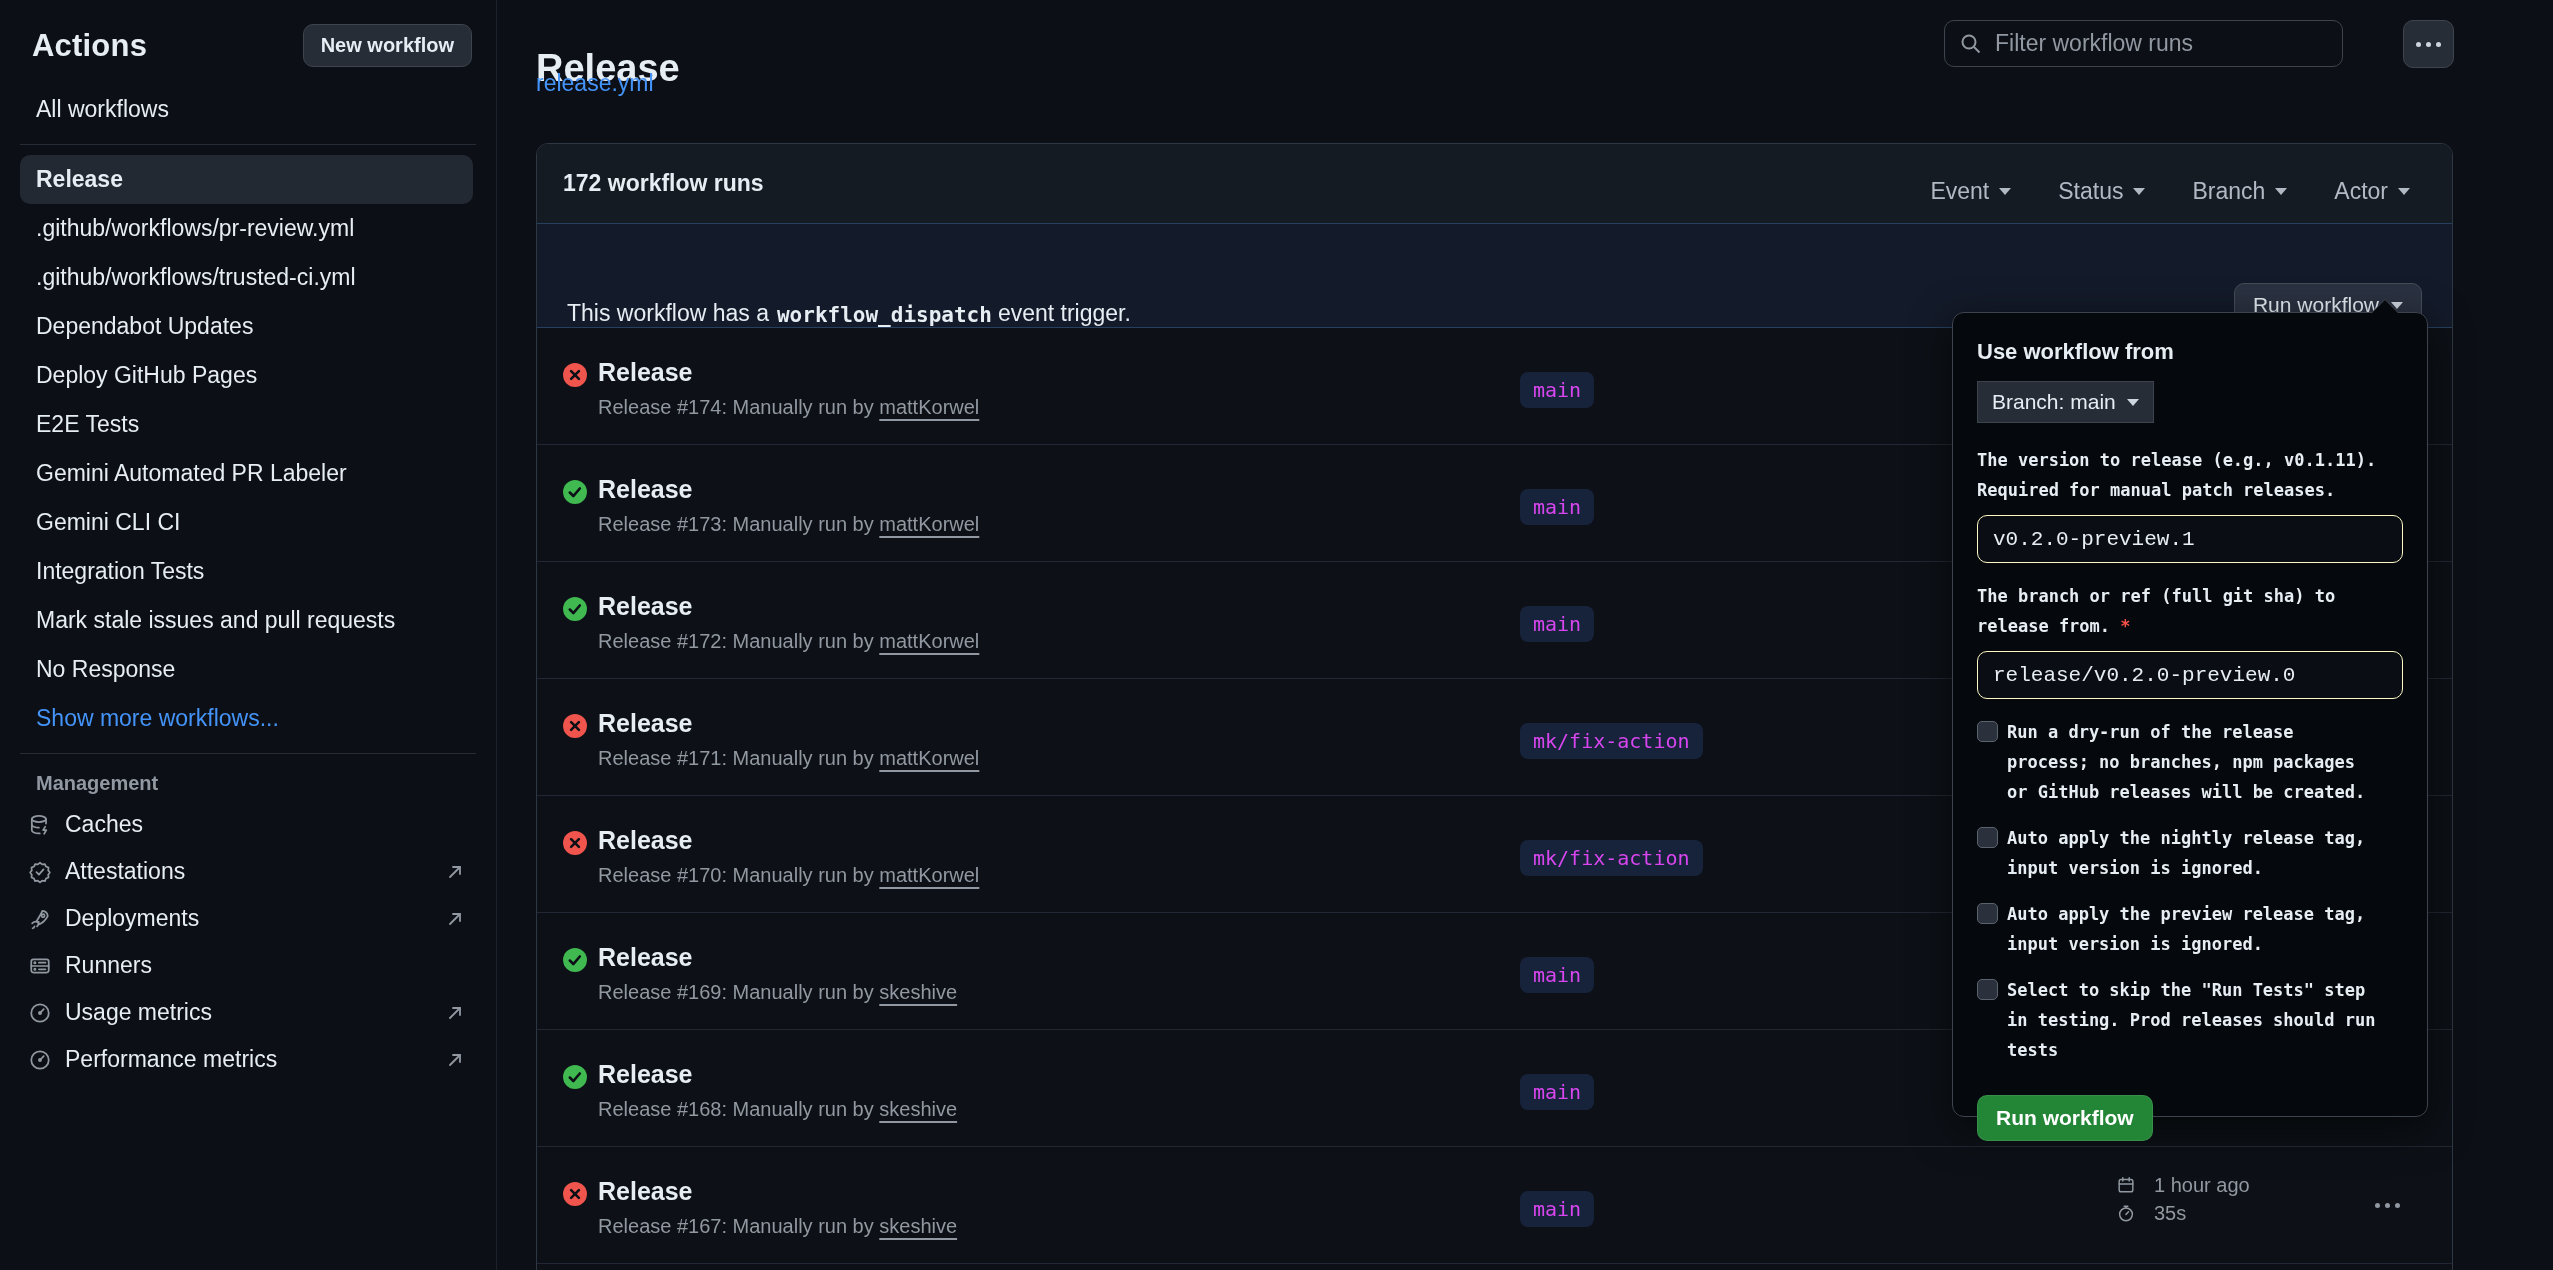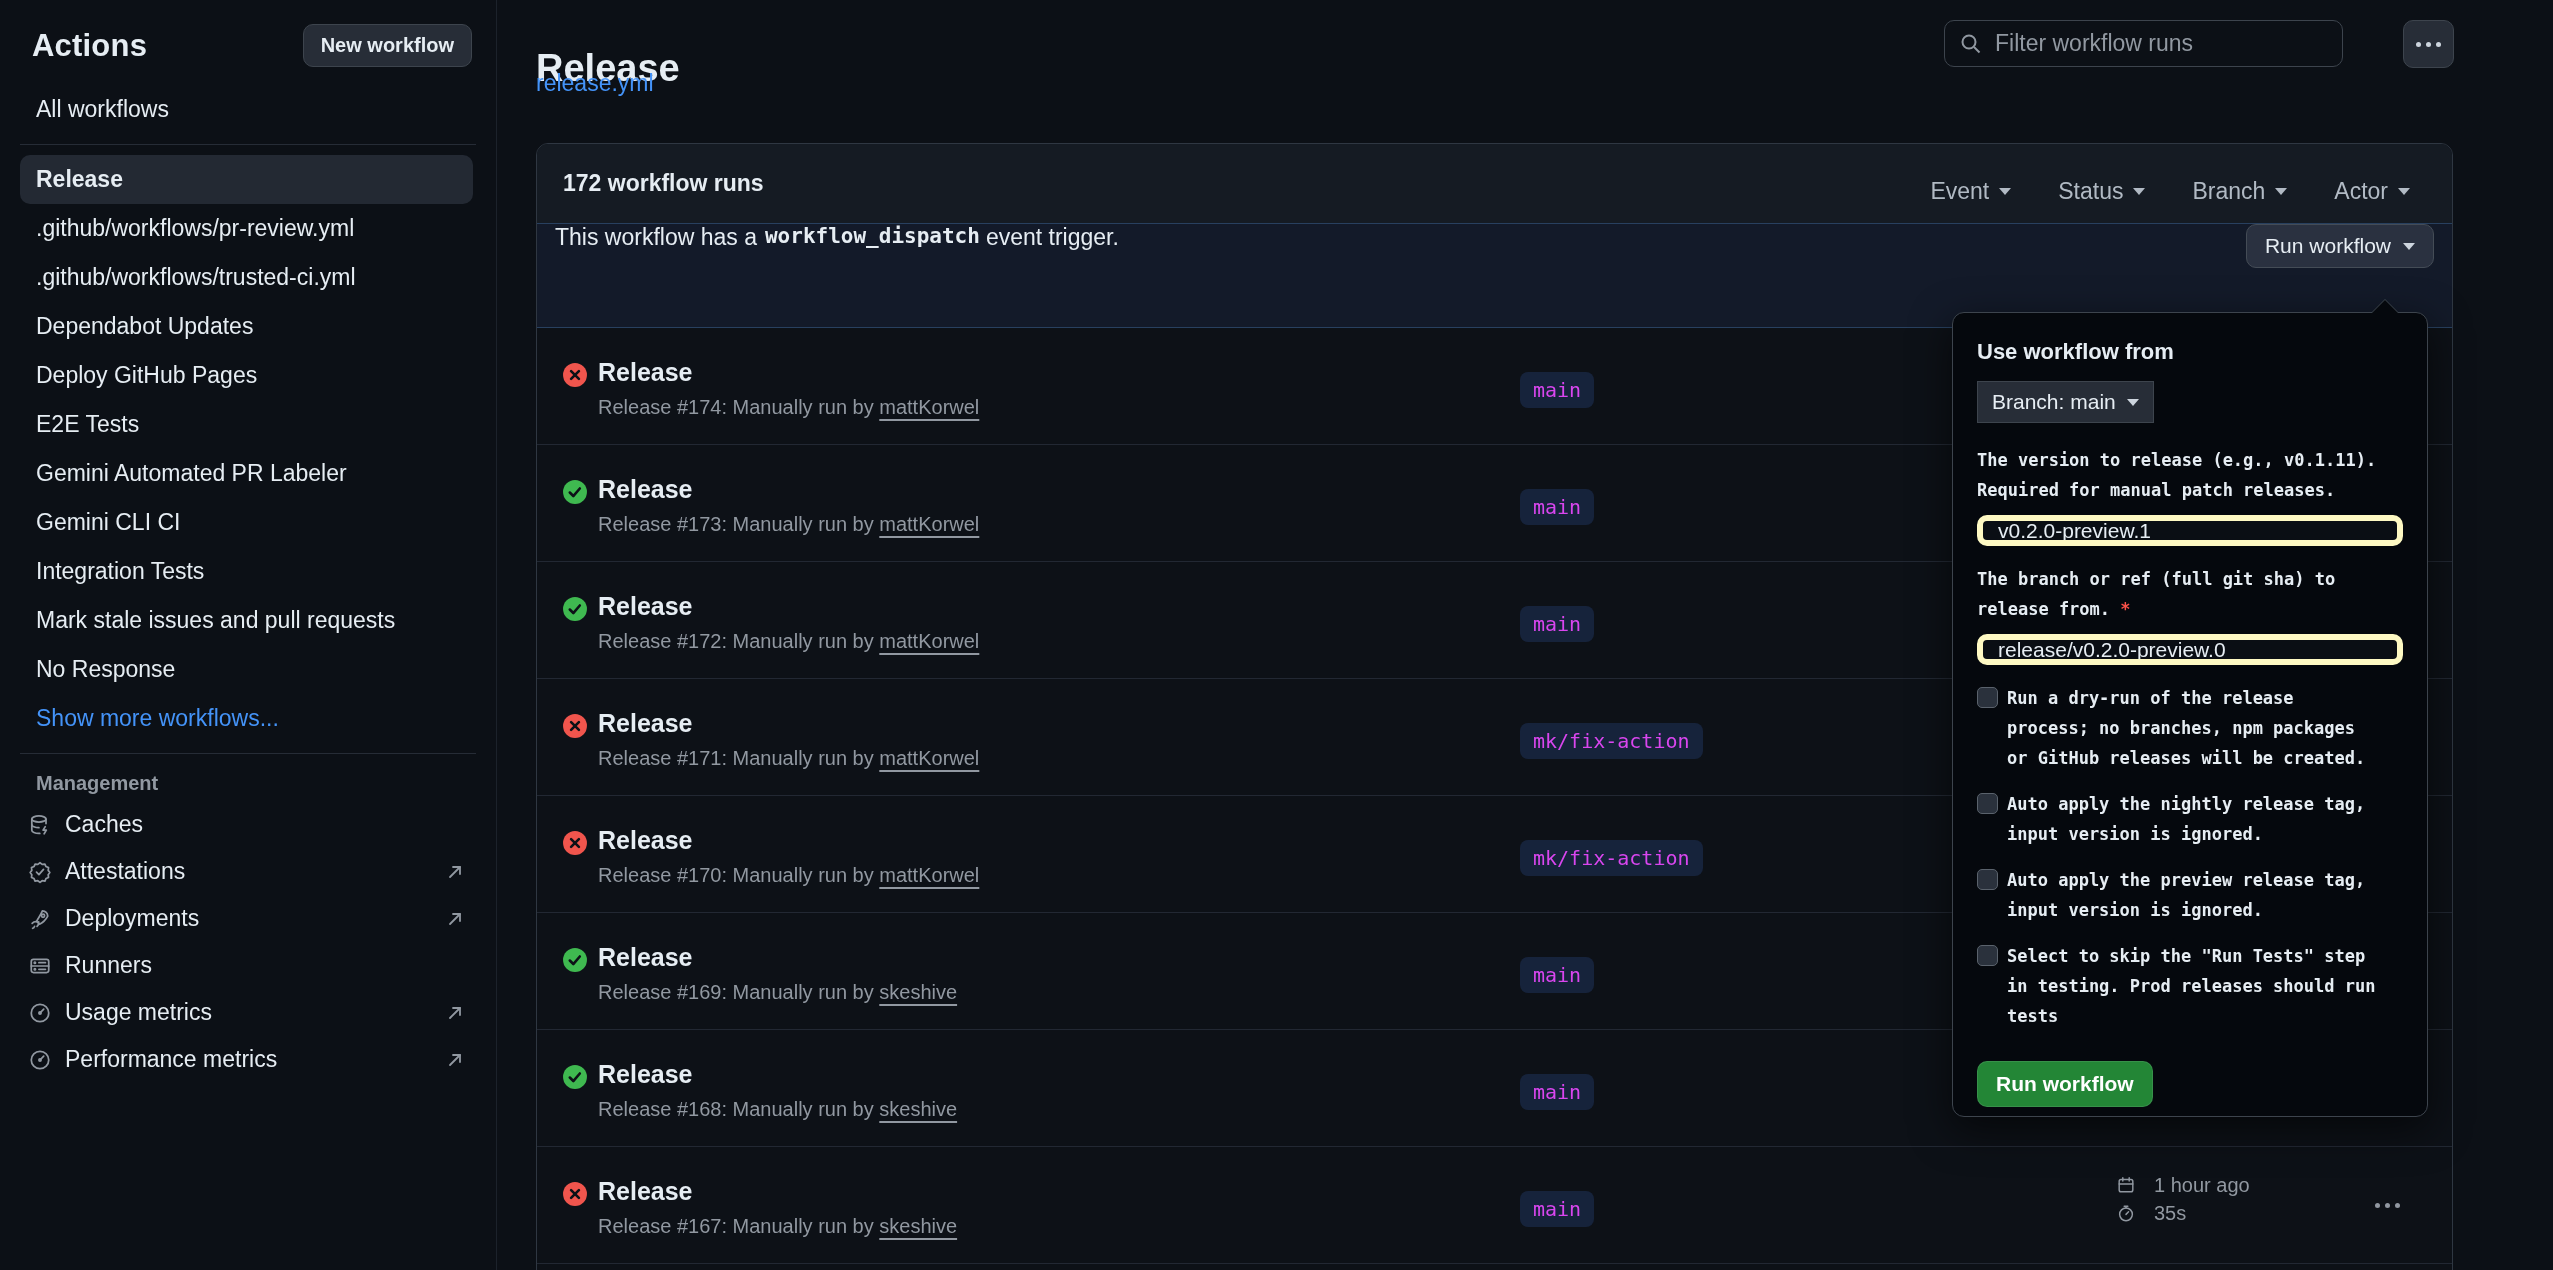"This workflow has a" .banner { align-items: flex-start -> flex-end; padding: 0 18px -> 0 30px }
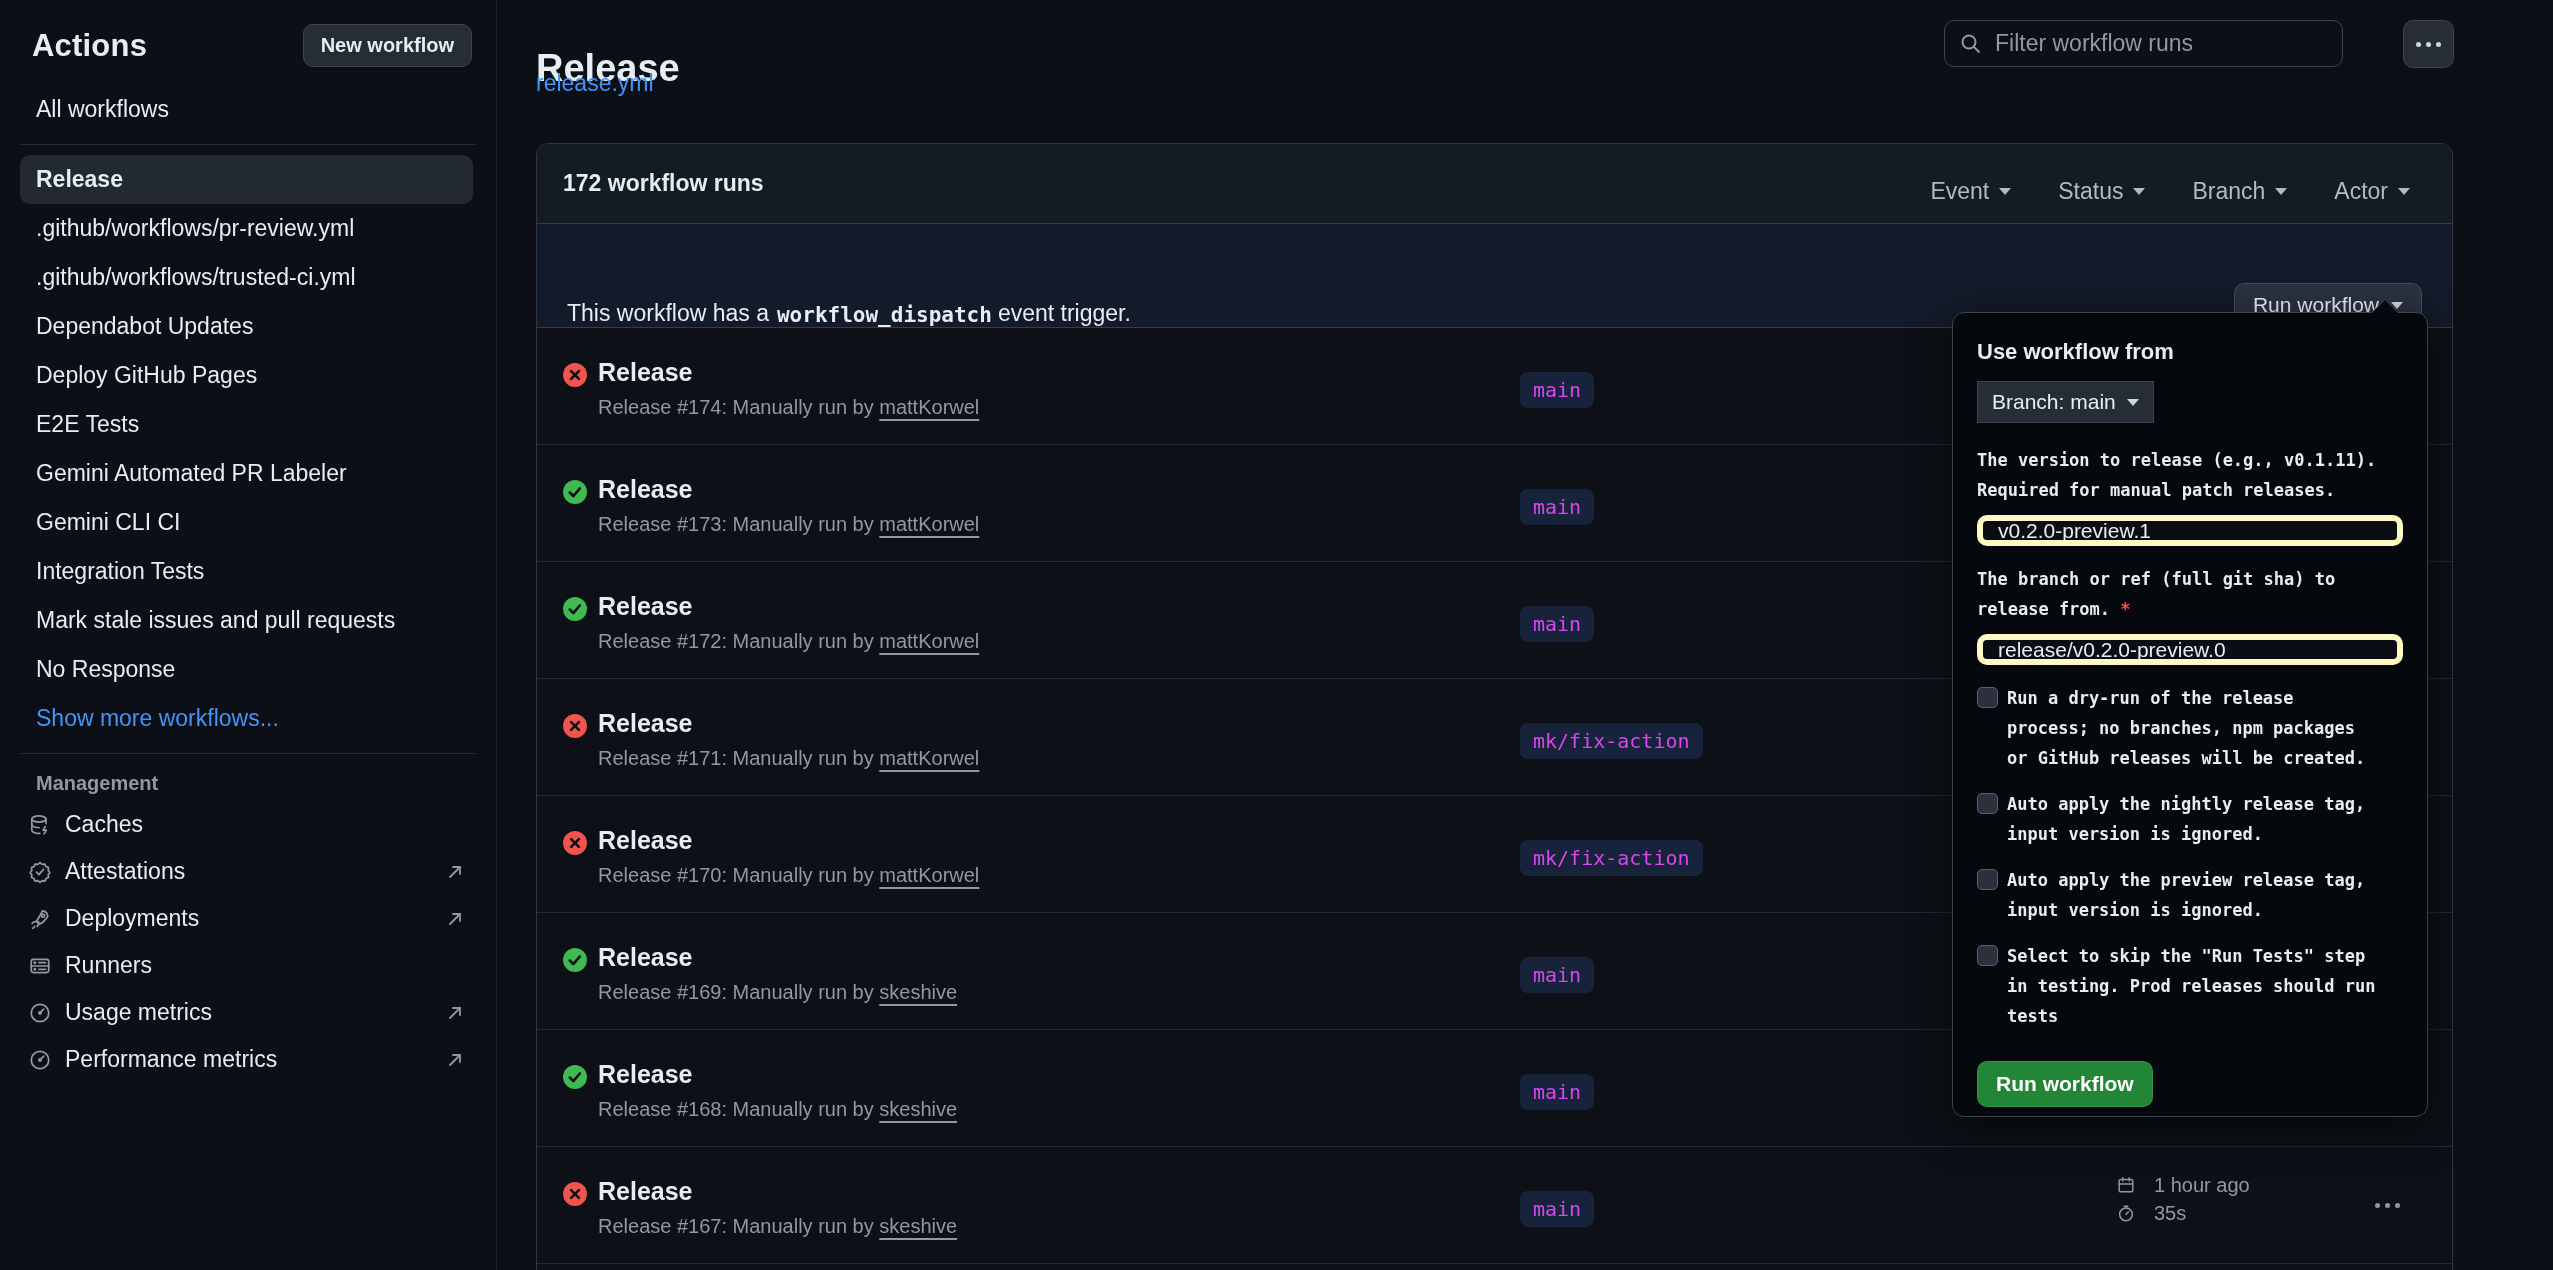"v0.2.0-preview.1" .popup-input { border: 6px solid #fef9c3 -> 1px solid #fef9c3; font-family: Liberation Sans, sans-serif -> Liberation Mono, monospace; height: 31px -> 48px }
